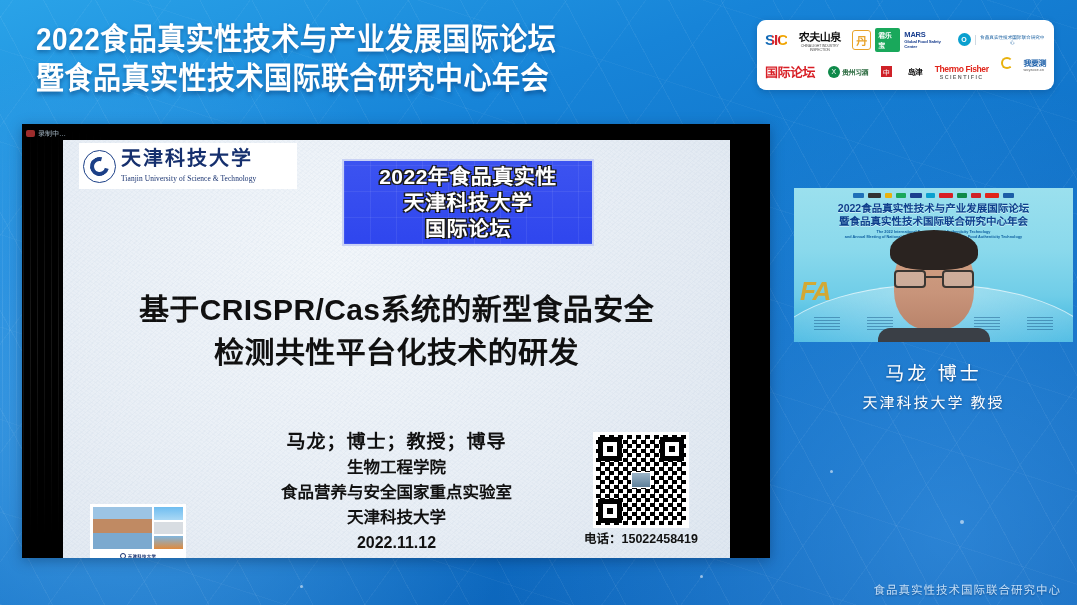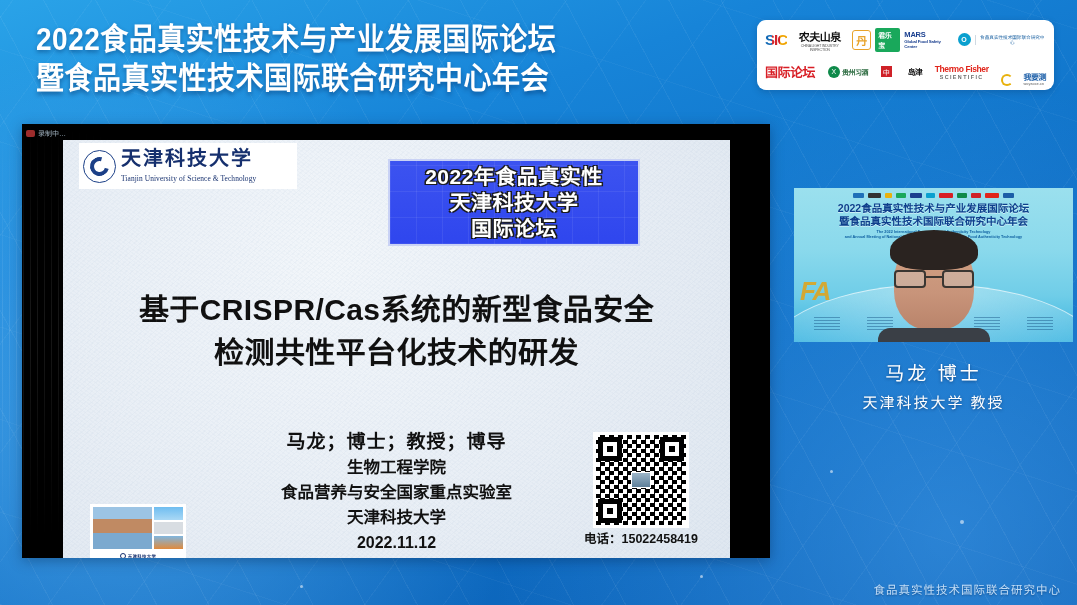"我要测" .lg-wyc { align-items: flex-end -> flex-start }
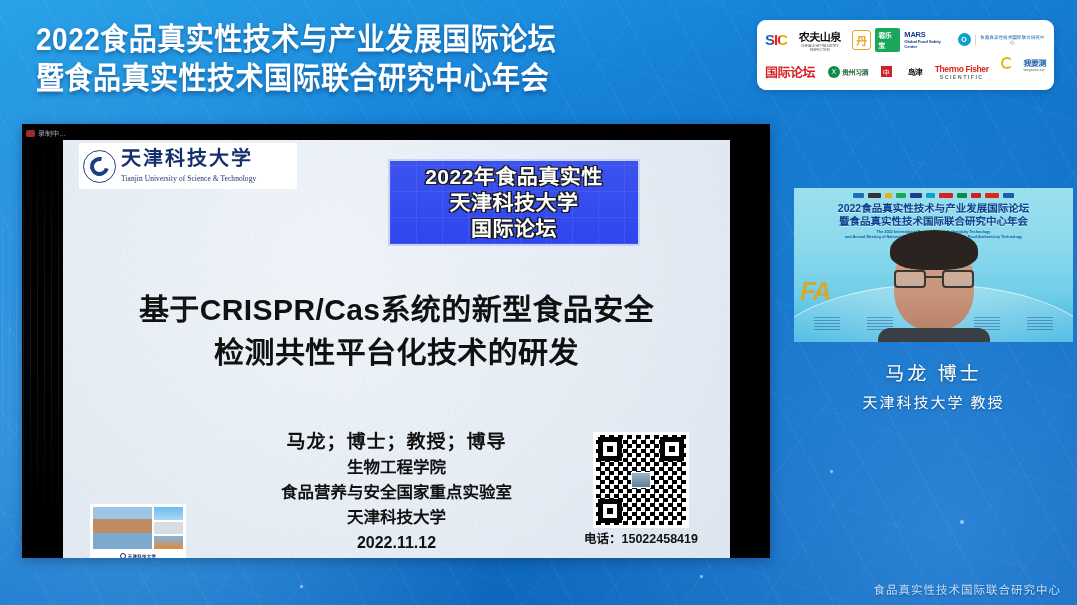"2022年食品真实性" #slide-banner { margin-left: 46px -> none }
